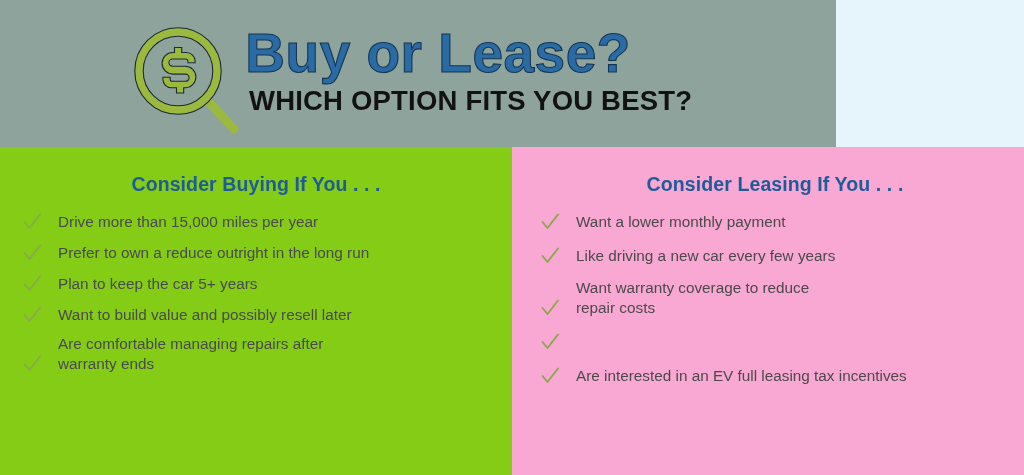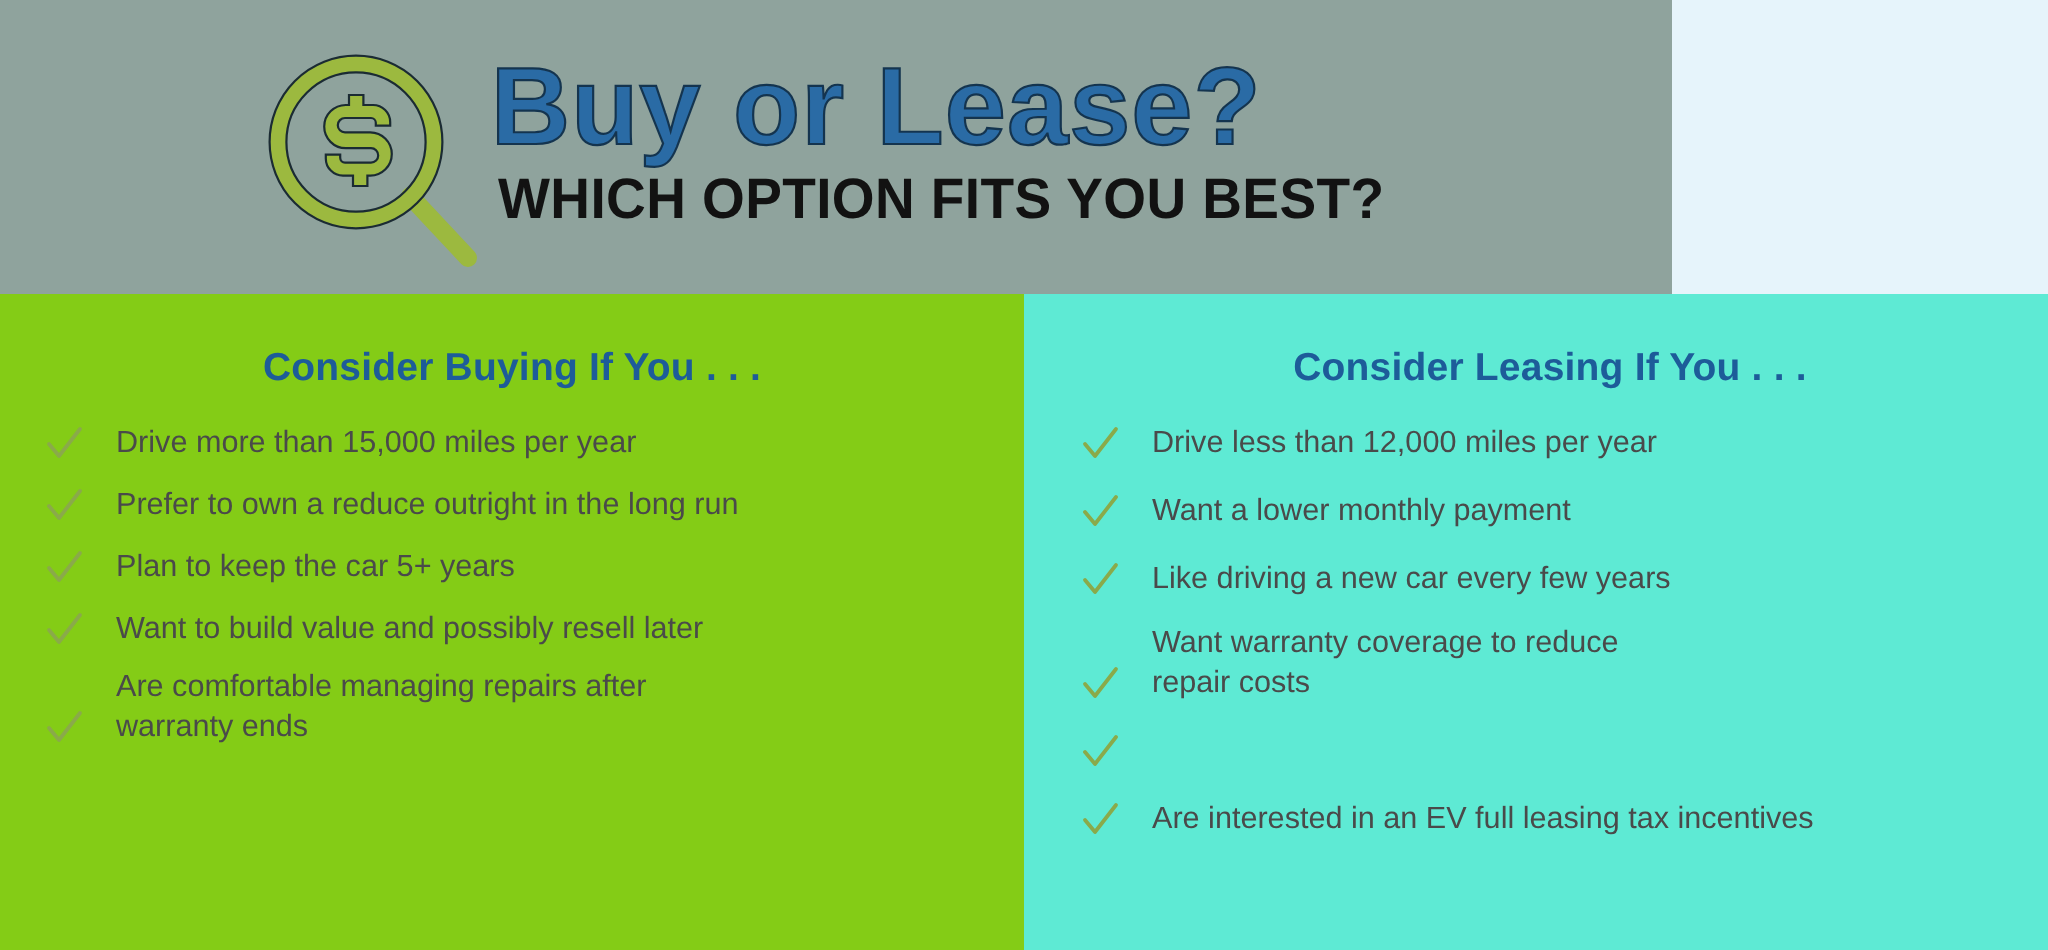"Consider Leasing If You ." .column.lease { background: #5eead4 -> #f9a8d4 }
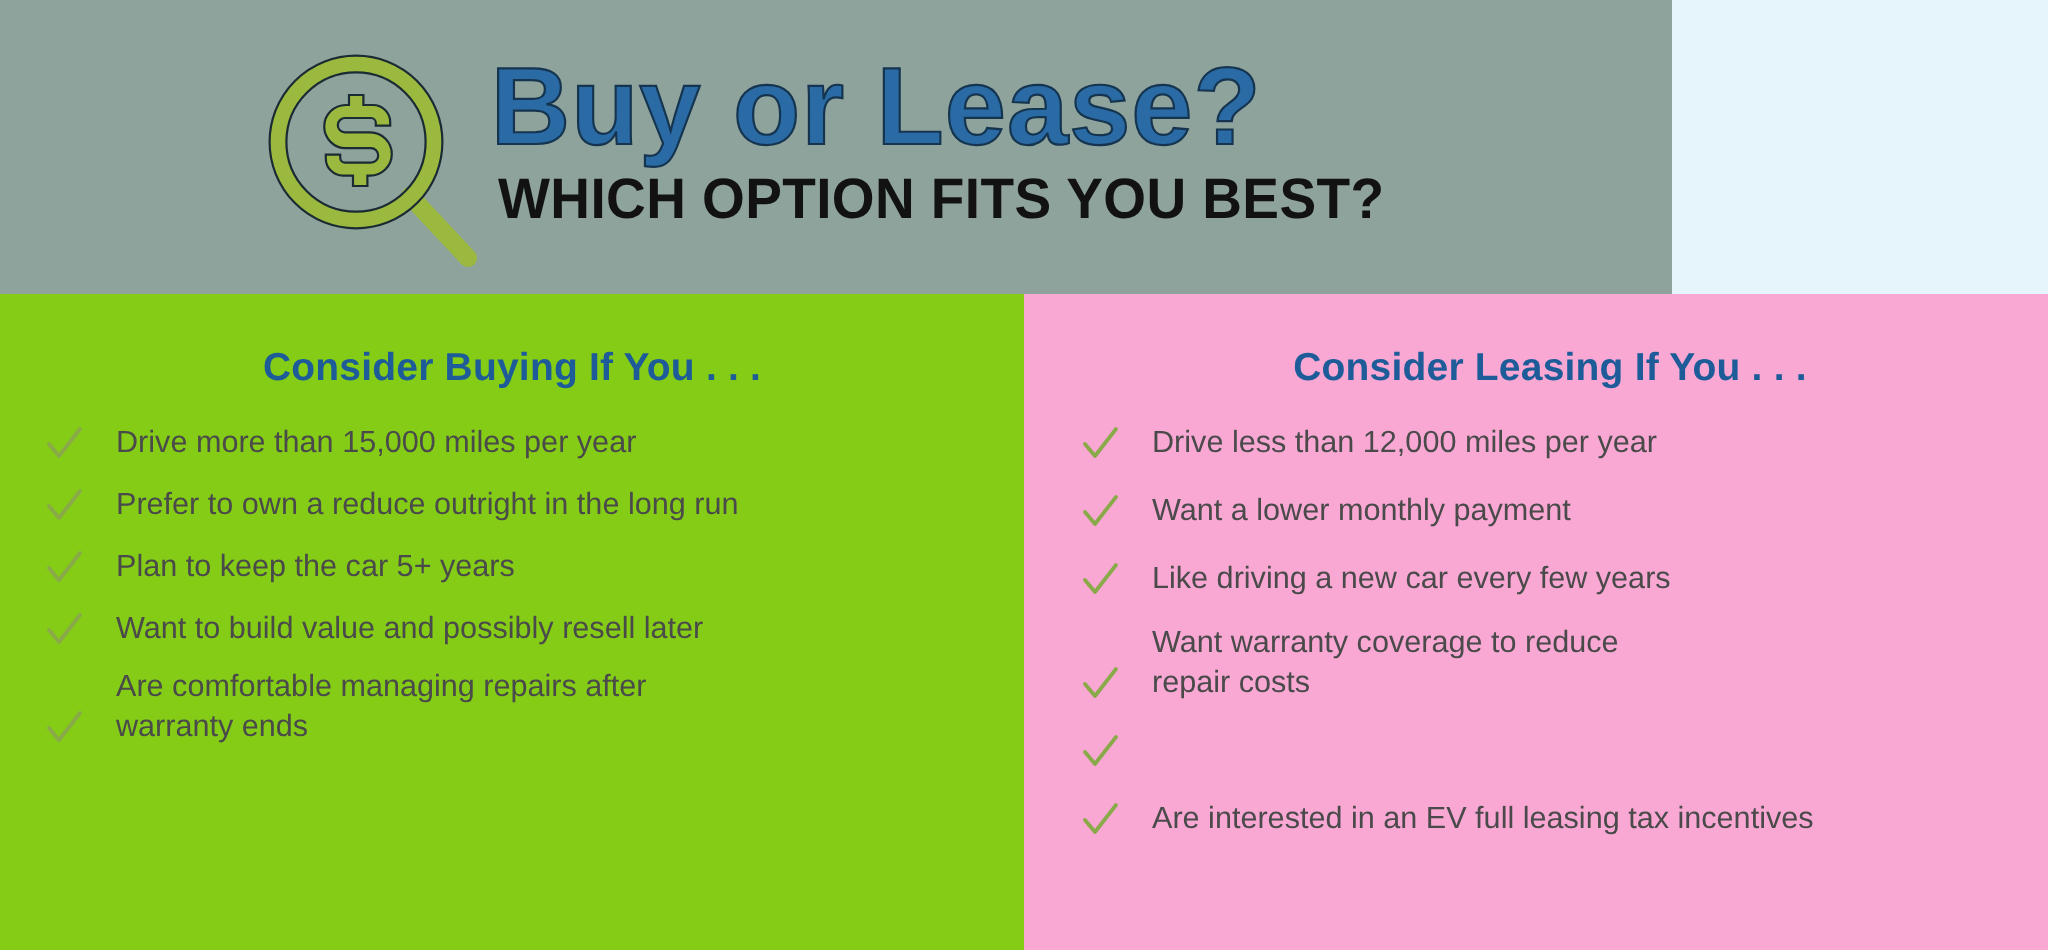"Drive less than 12,000 miles" li.item { html: <li> <span> <svg> <polyline></polyline> </svg> </span> <span>Drive less than 12,000 miles per year</span> </li> -> none }
